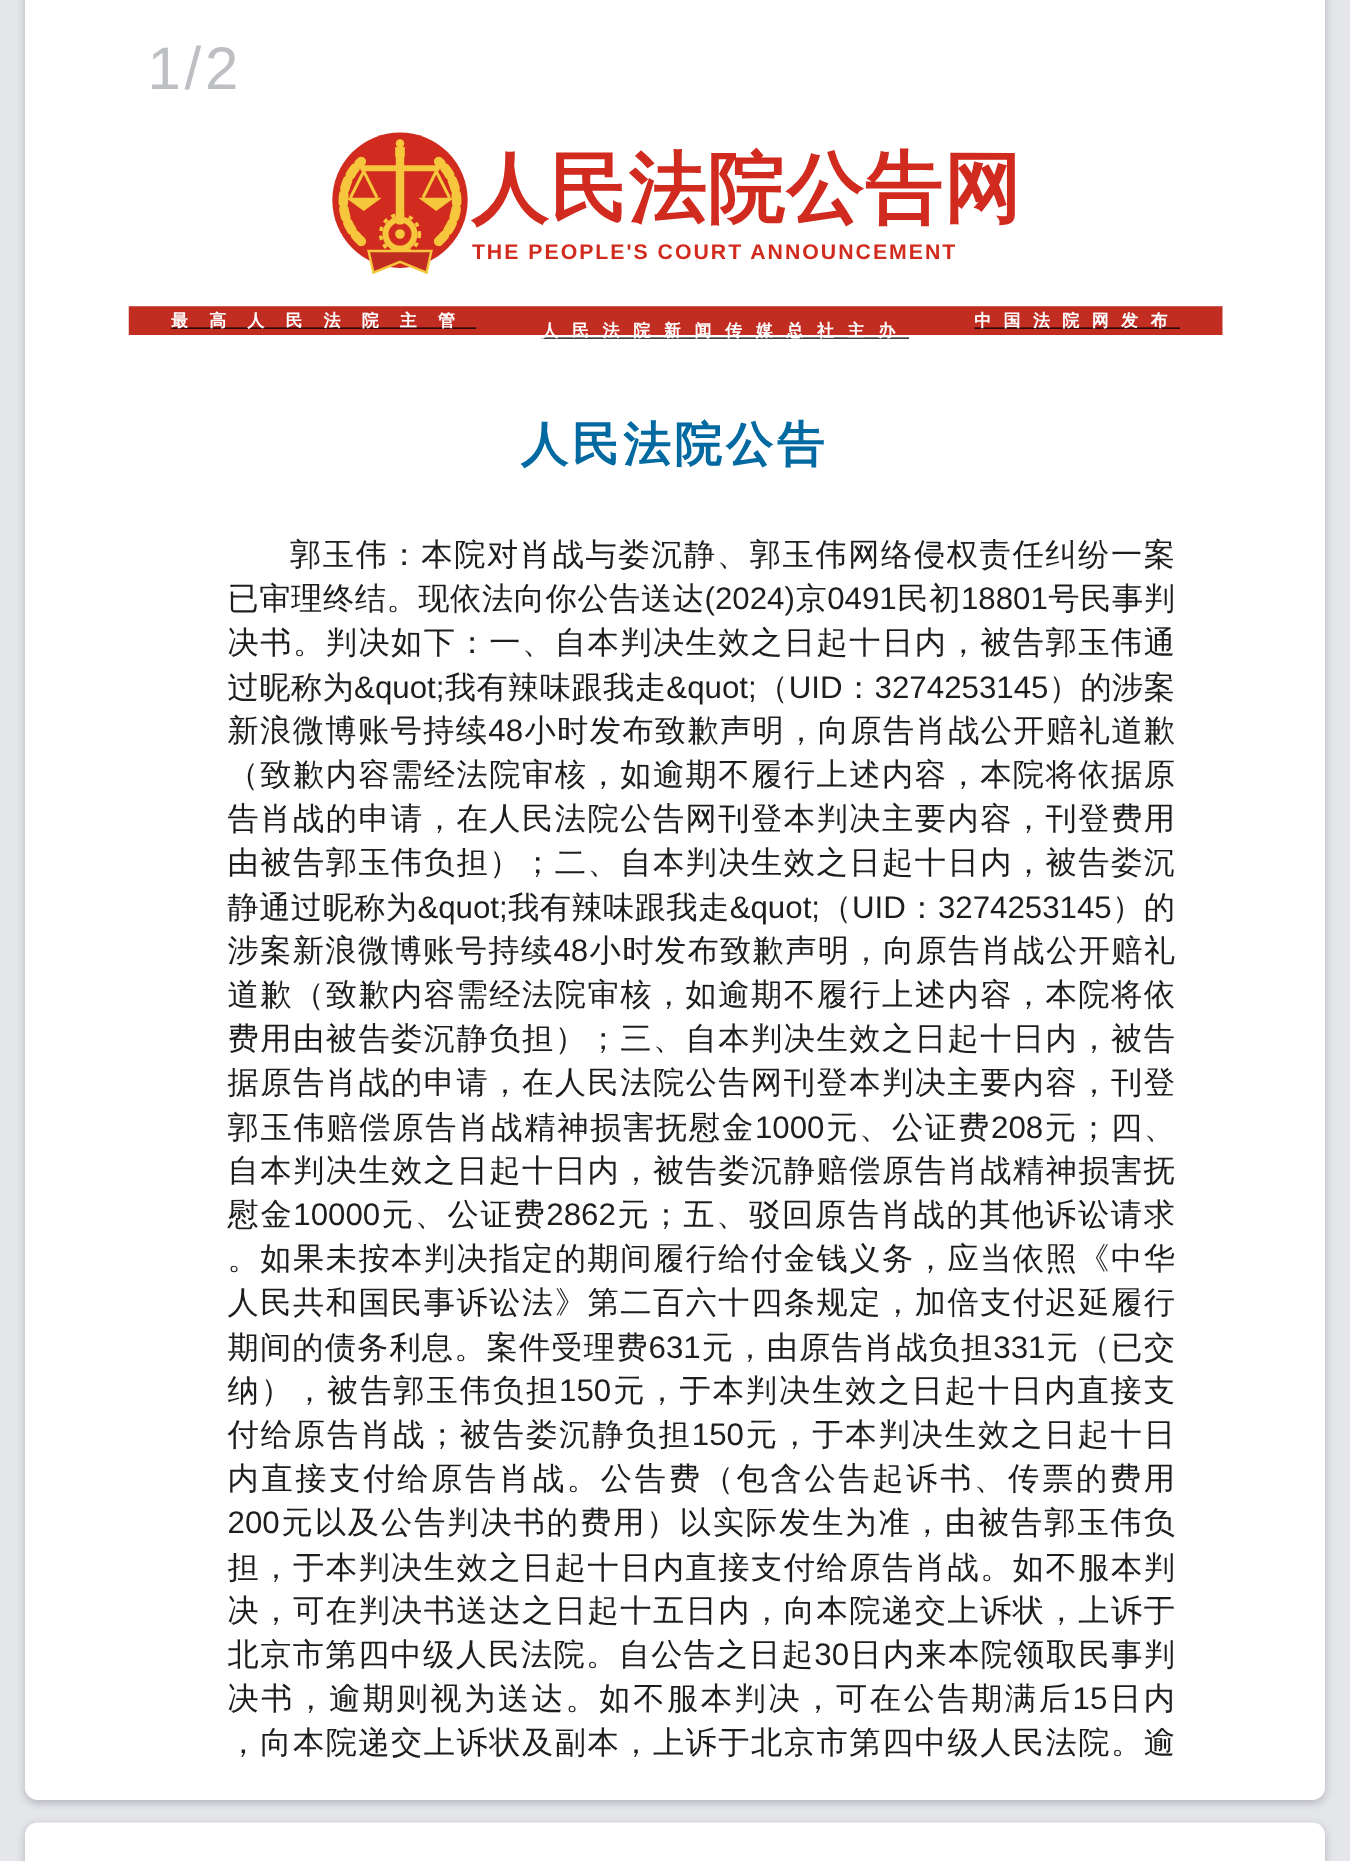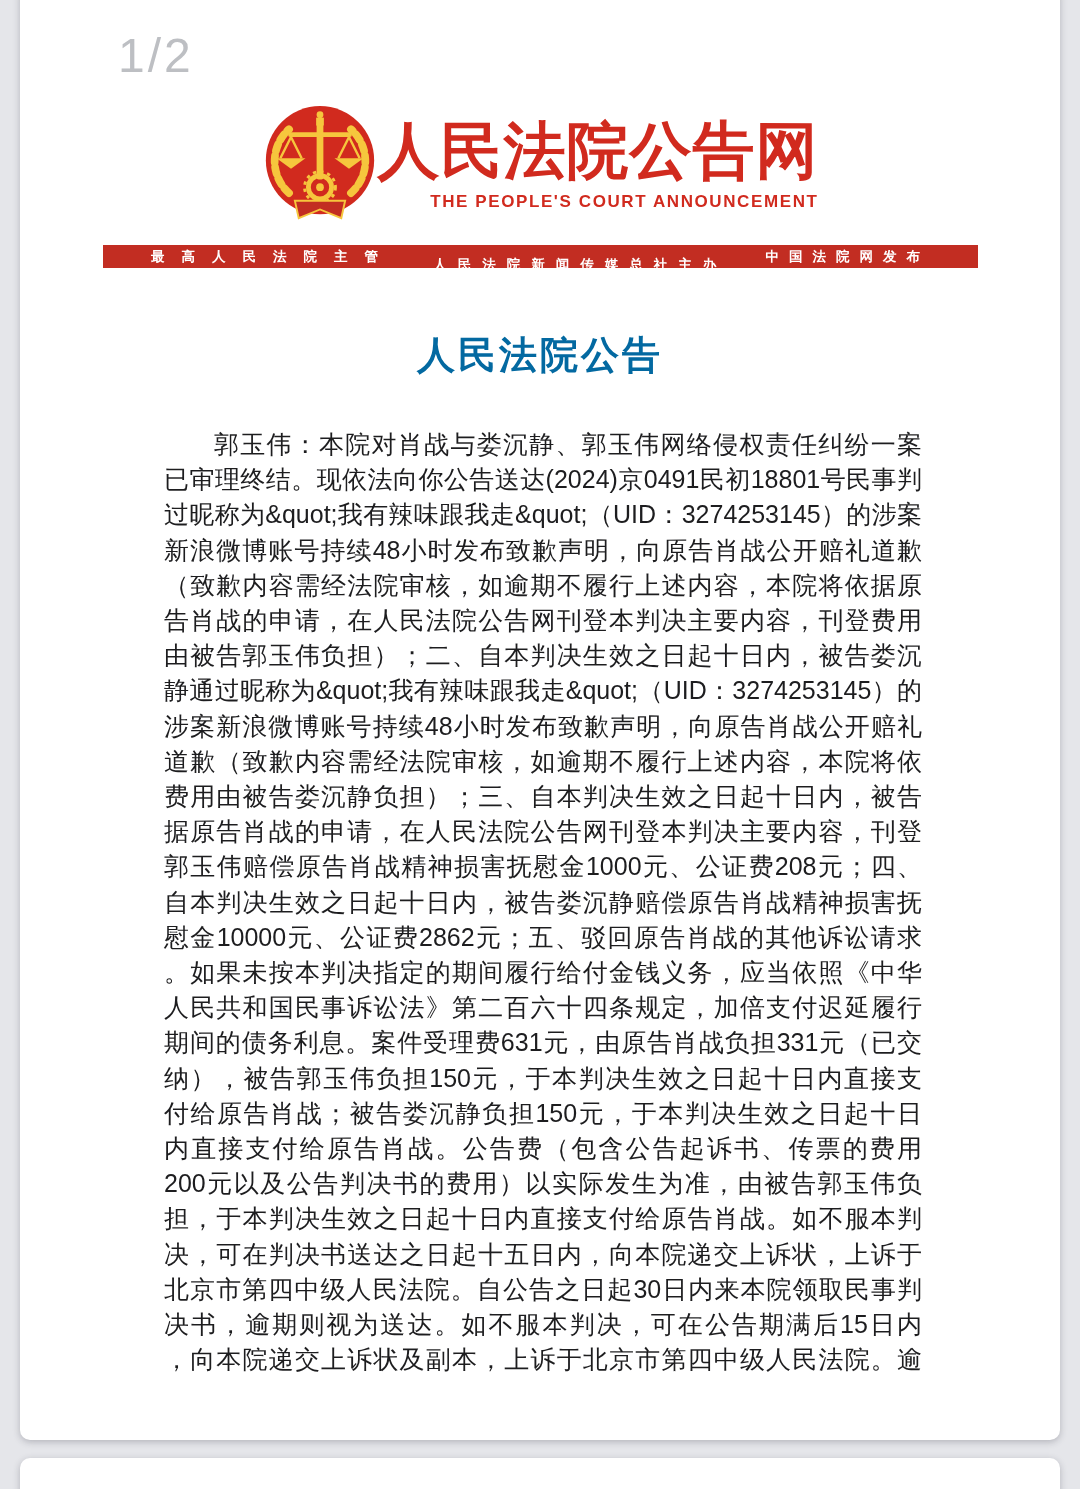"人民法院公告网" .brand-header { text-align: right -> none }
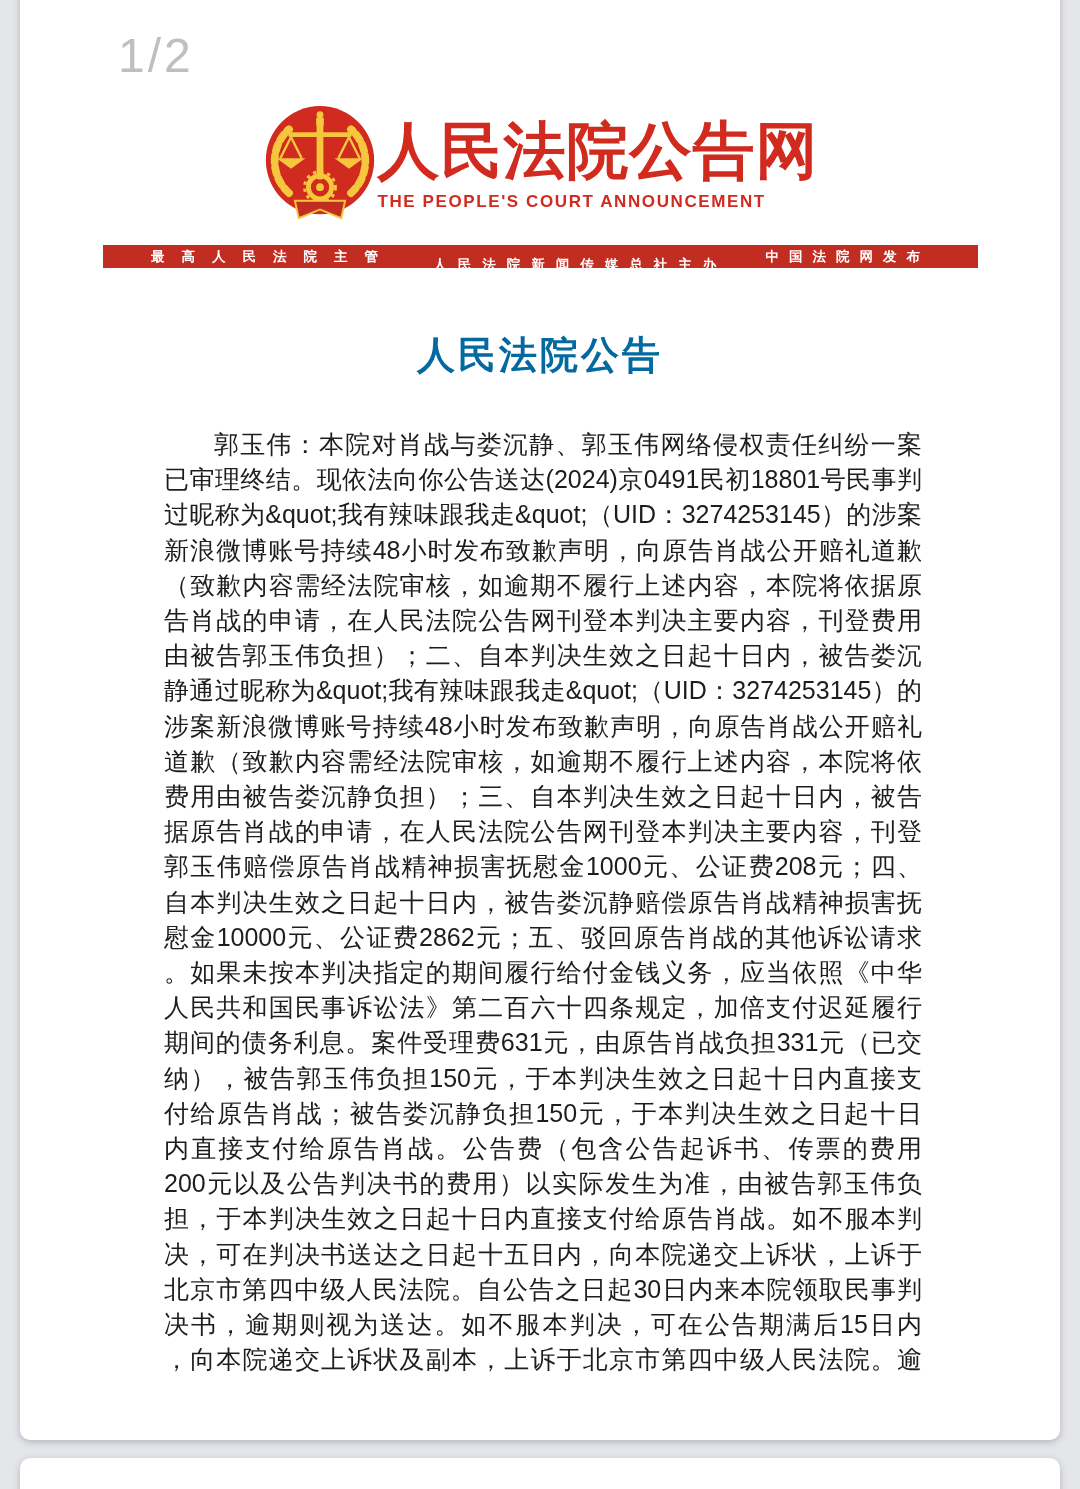"最高人民法院主管" .masthead-banner { padding: 0 48px -> 0 34px; text-decoration: none -> underline }
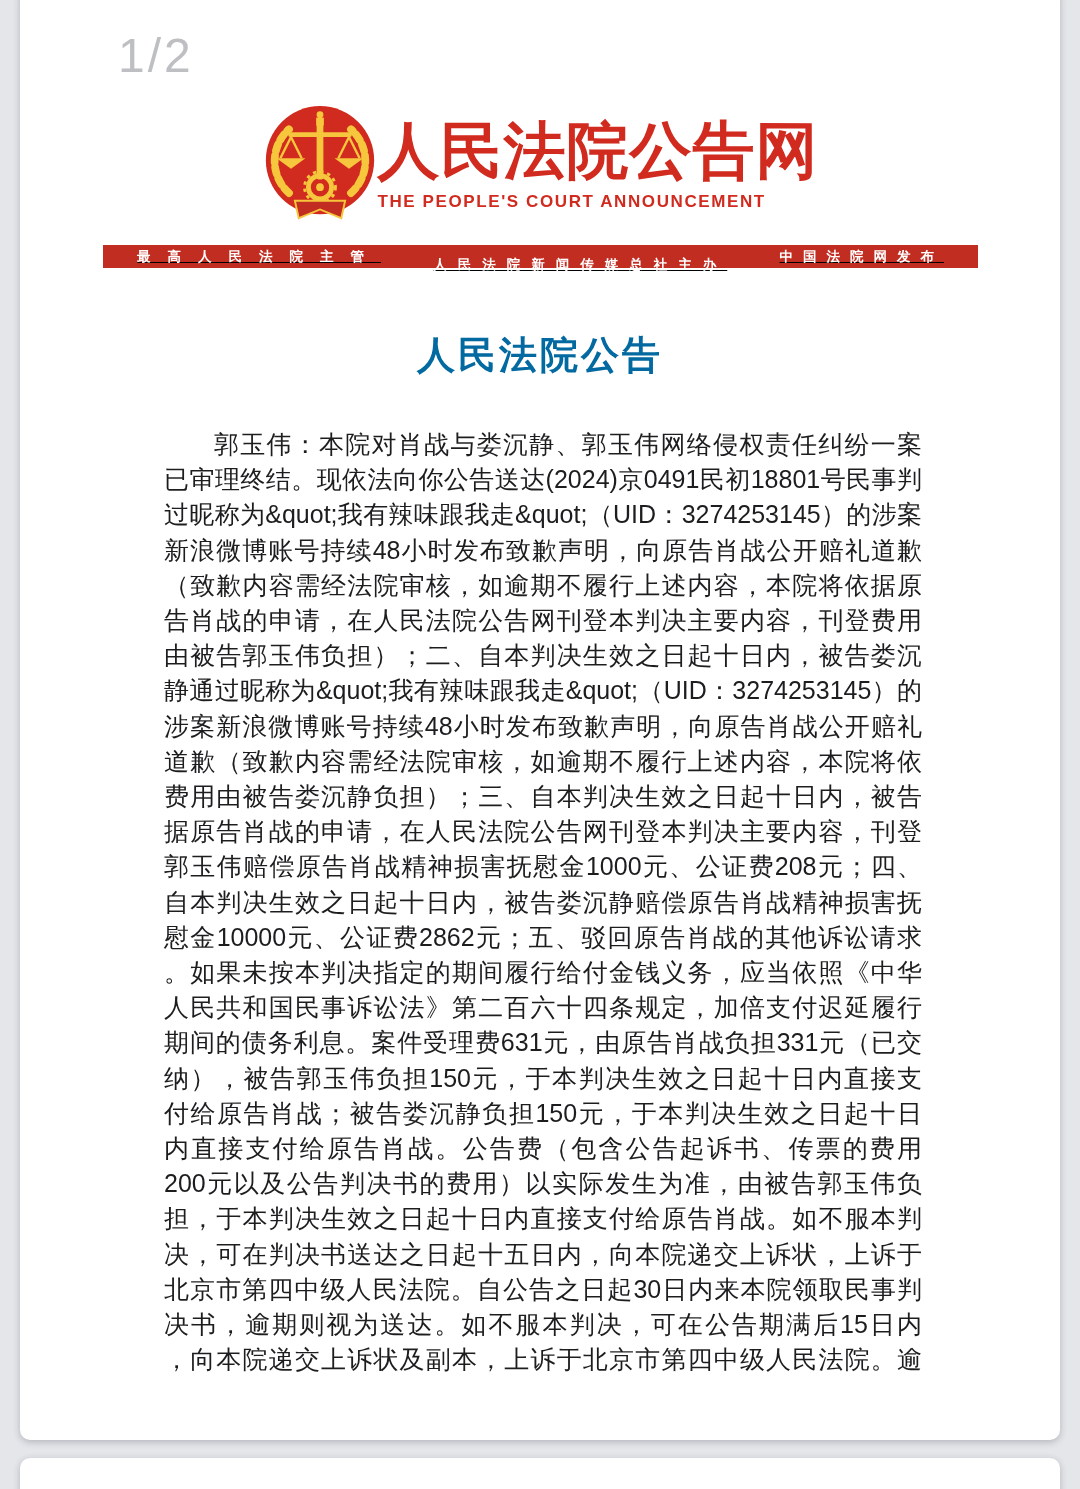"郭玉伟：本院对肖战与娄沉静、郭玉伟网络侵权责任纠纷一案" .doc-body { left: 164px -> 182px }
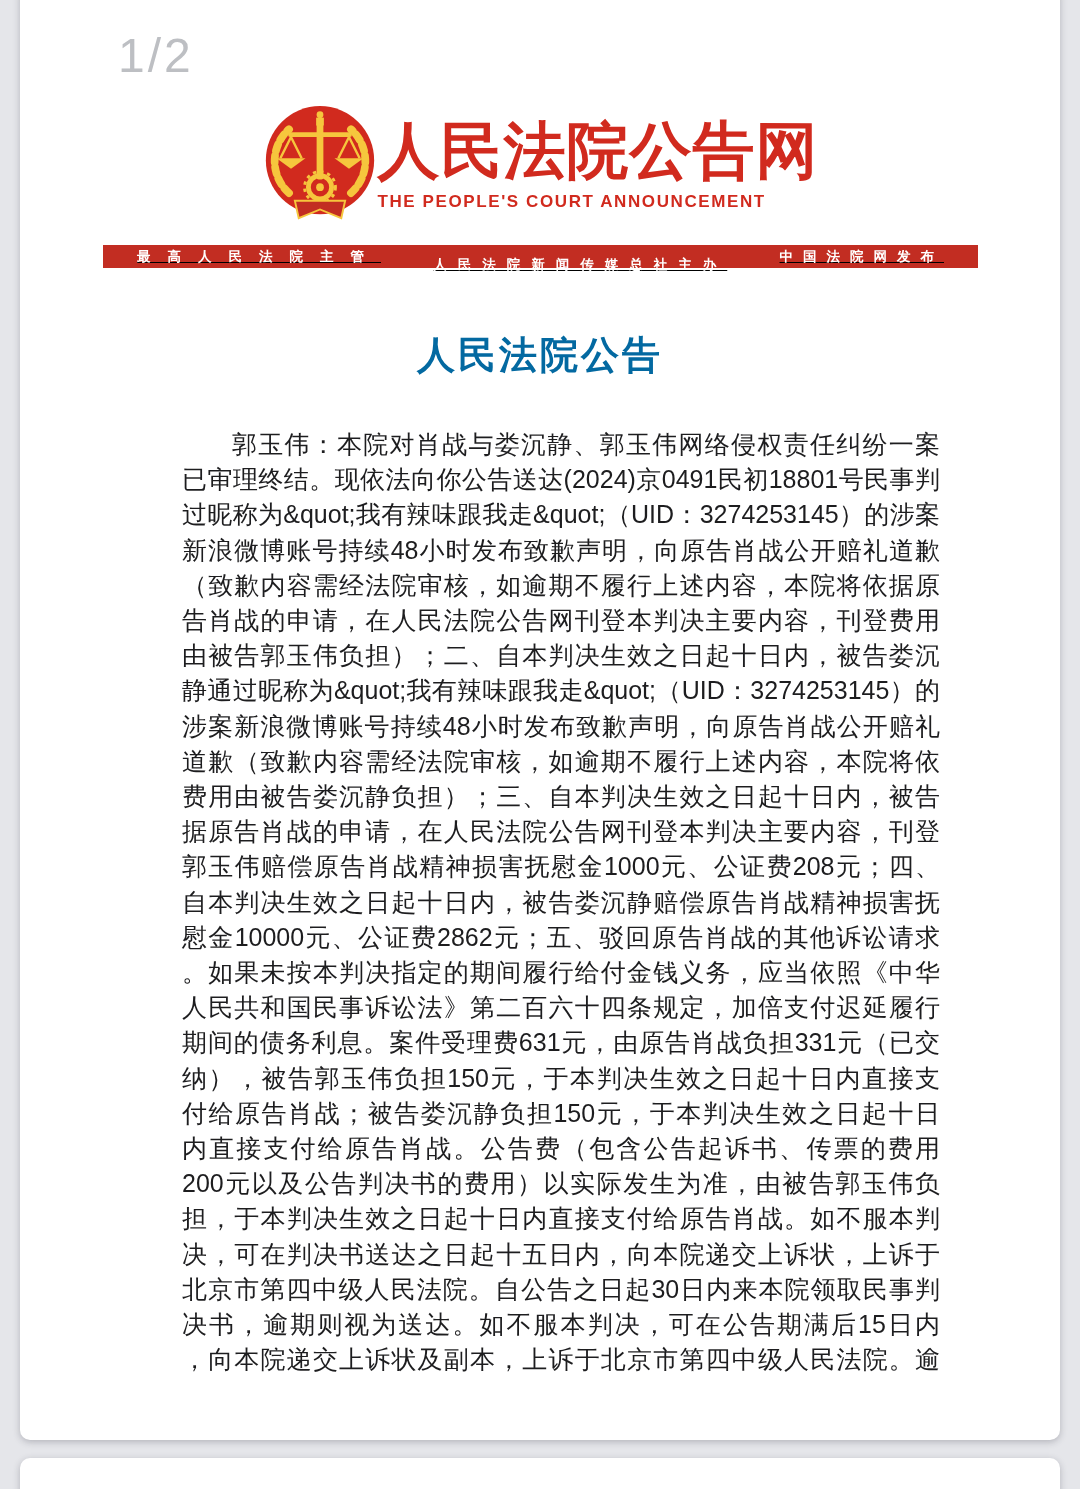"决书。判决如下：一、自本判决生效之日起十日内，被告郭玉伟通" div.body-line { html: none -> <div>决书。判决如下：一、自本判决生效之日起十日内，被告郭玉伟通</div> }
